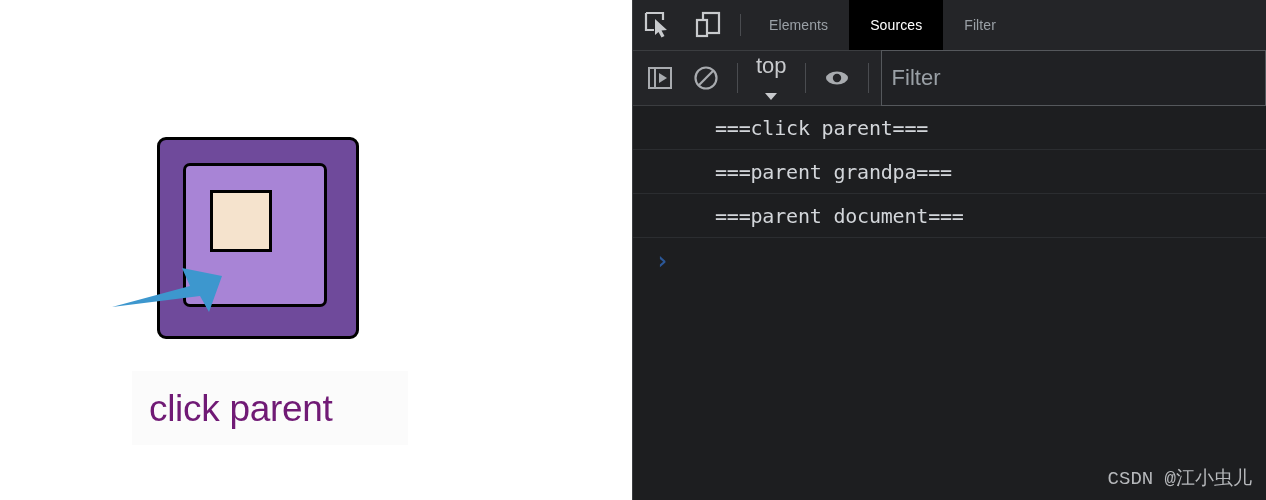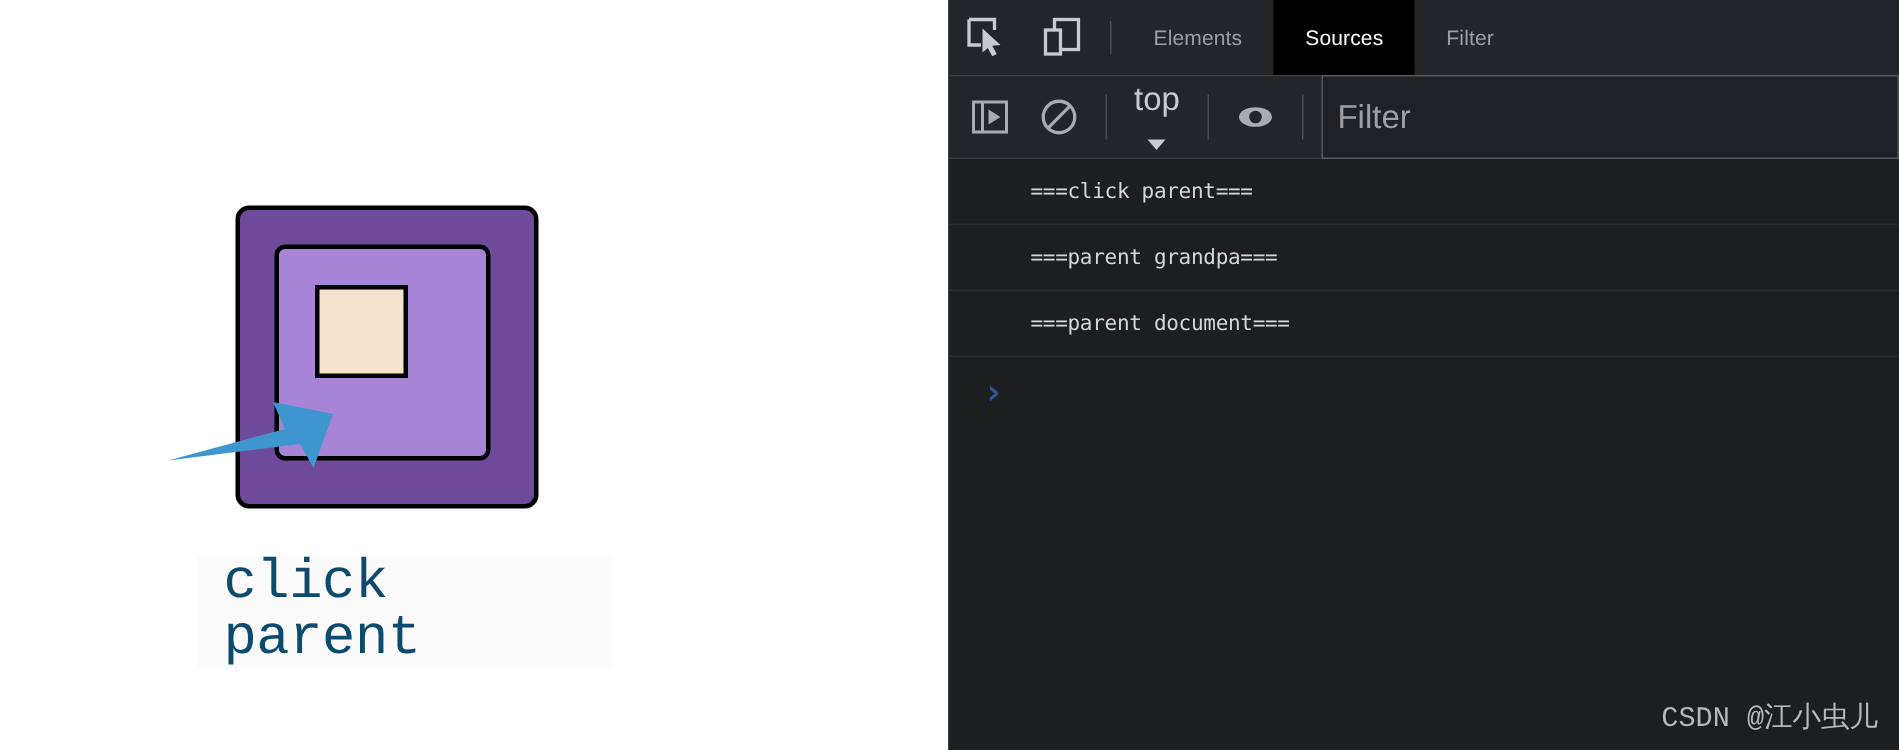"===click parent===" .console-msg { font-size: 14px -> 20px; padding-left: 54px -> 82px }
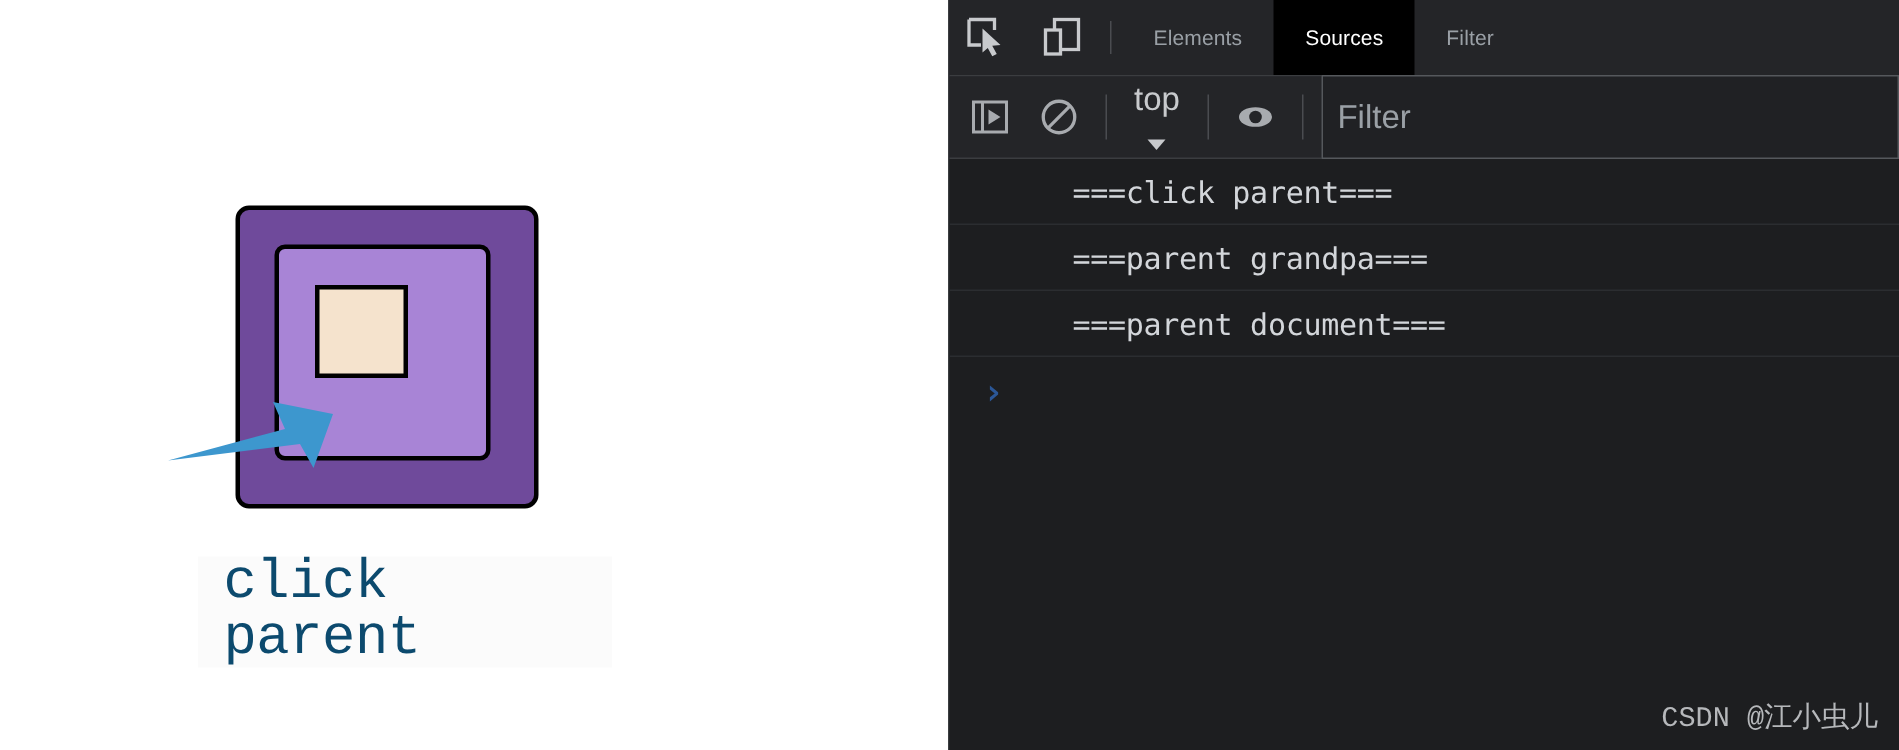"click parent" #click-parent-label { color: #0c4a6e -> #701a75; font-family: Liberation Mono, monospace -> Liberation Sans, sans-serif }
